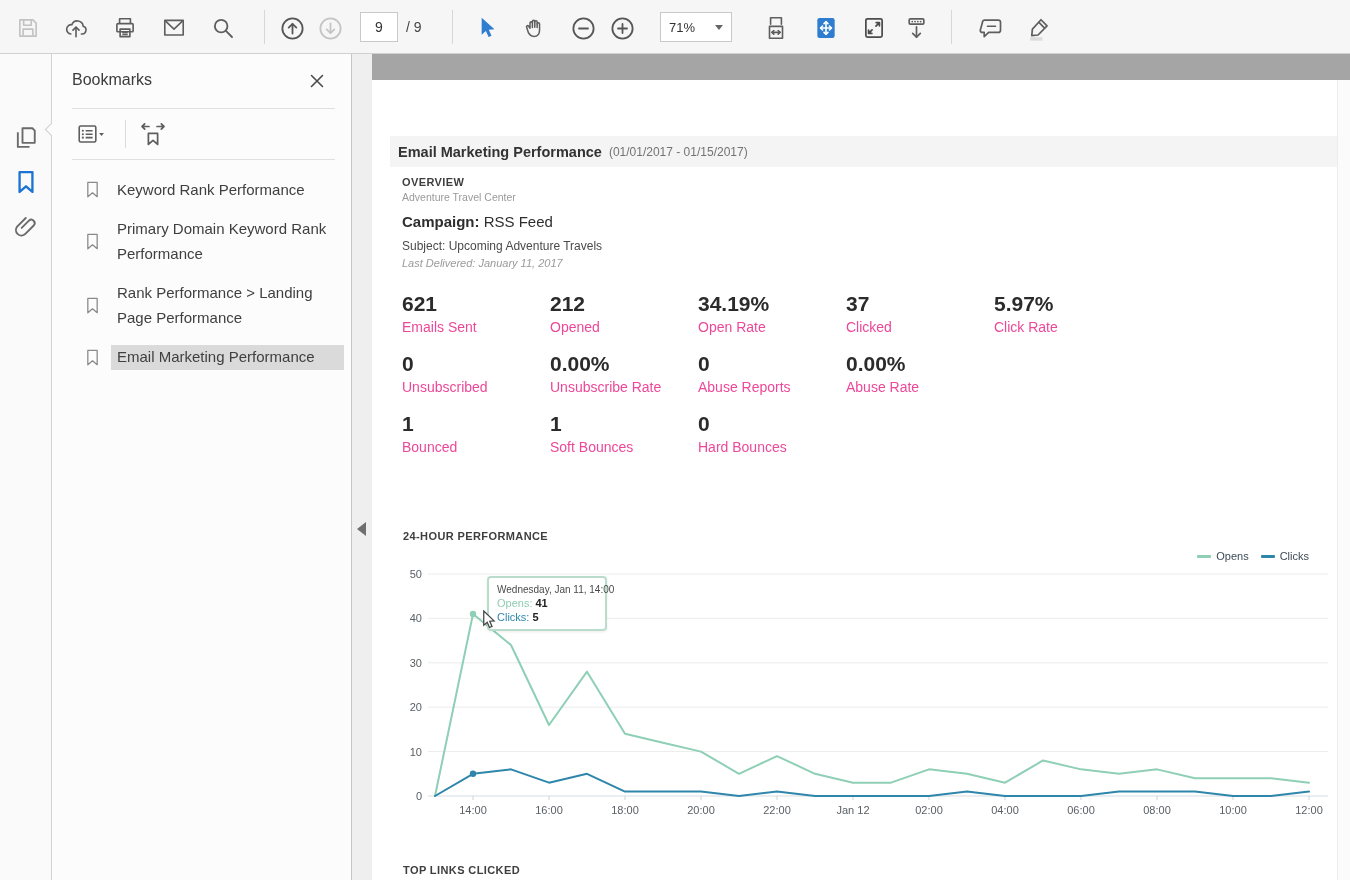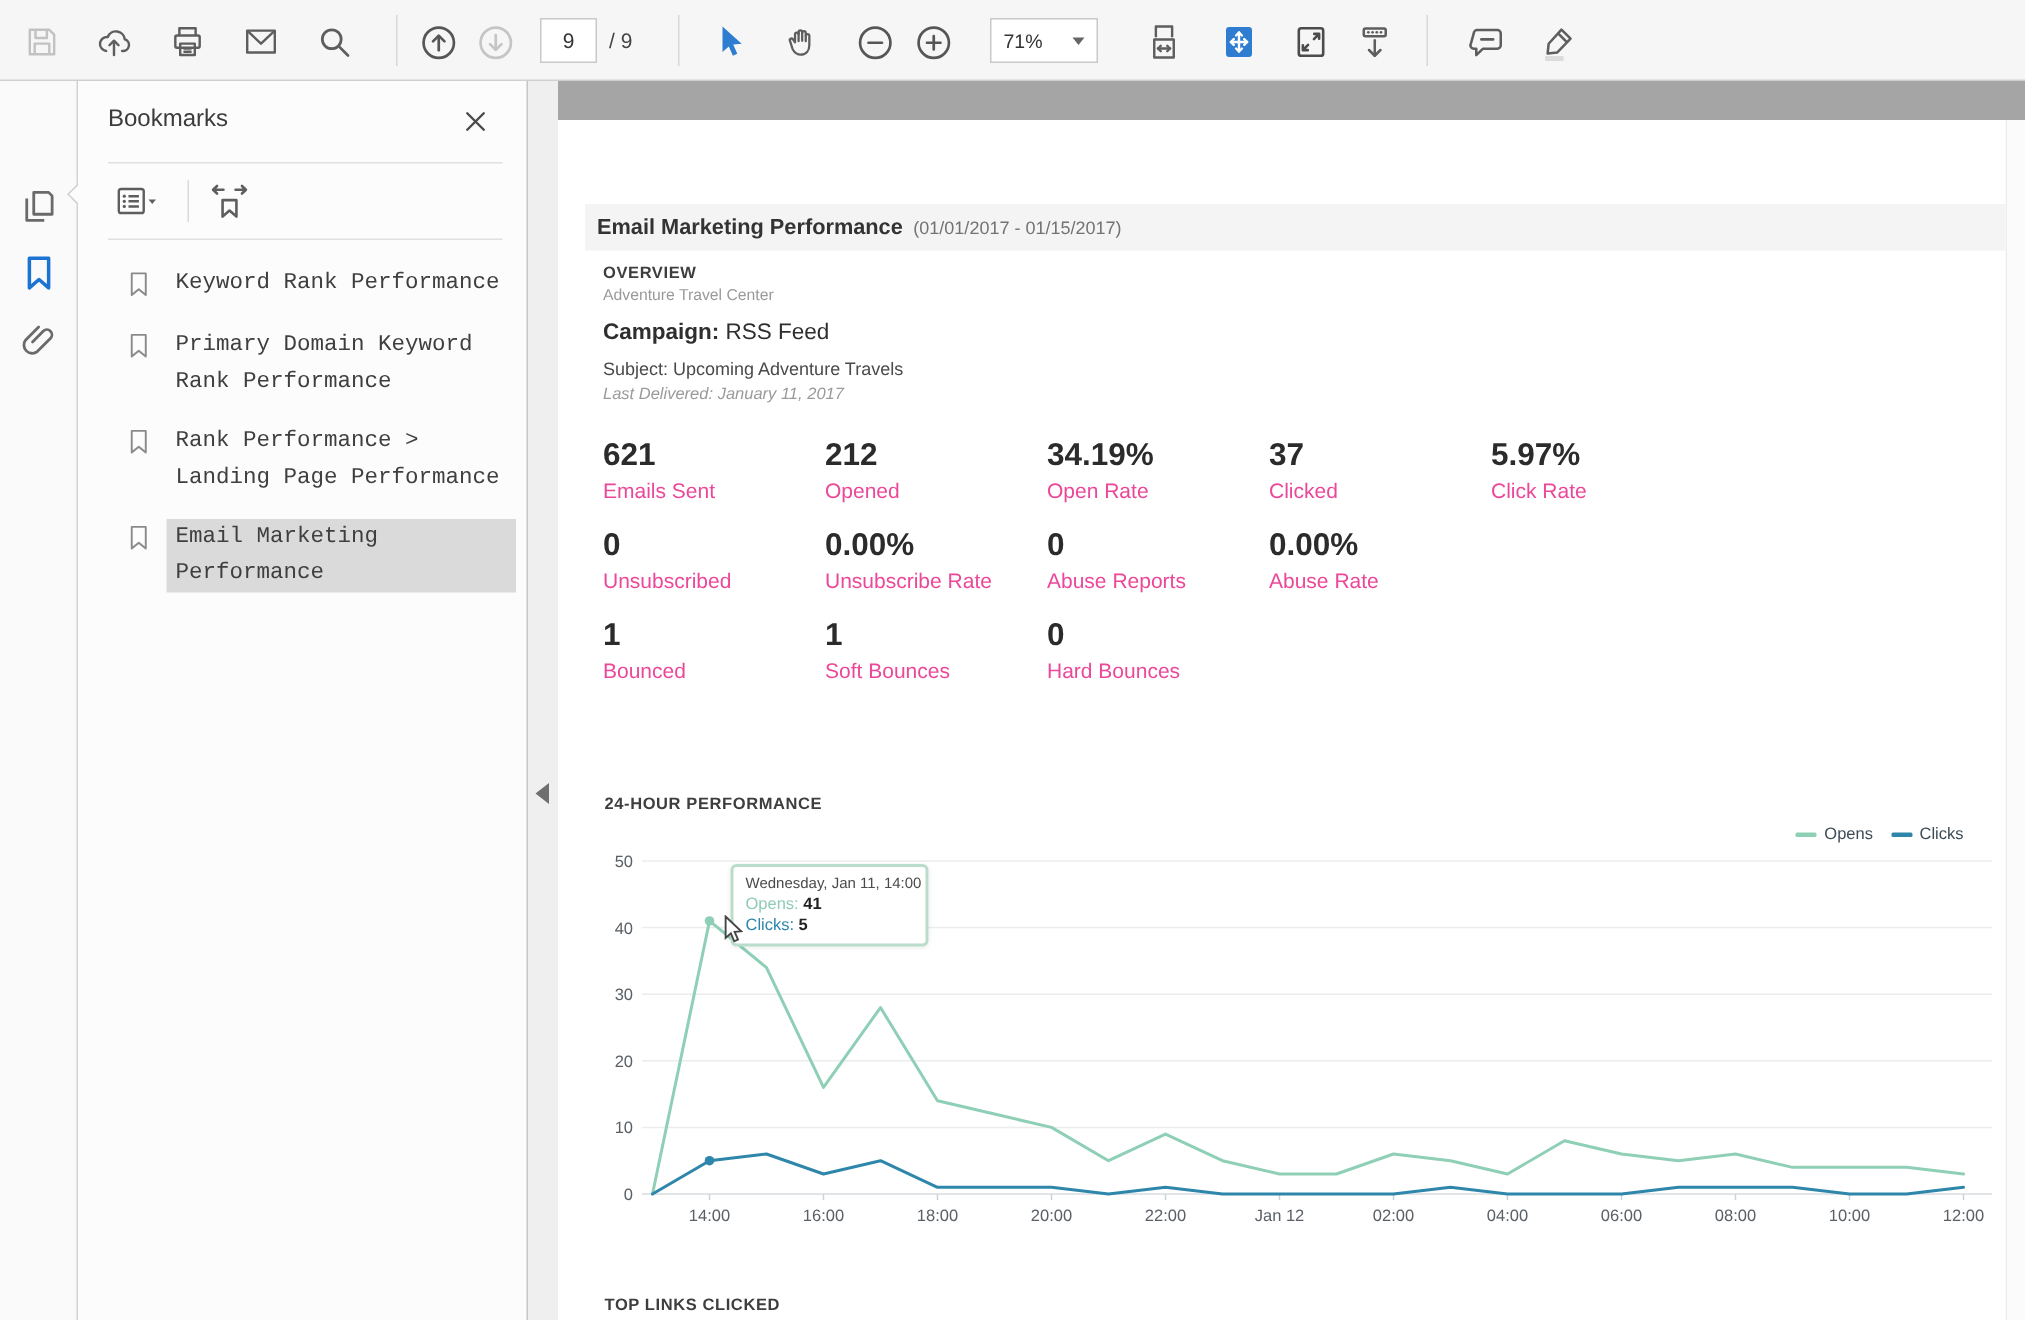"Keyword Rank Performance" .bm-item { align-items: flex-start -> center; font-family: Liberation Mono, monospace -> none }
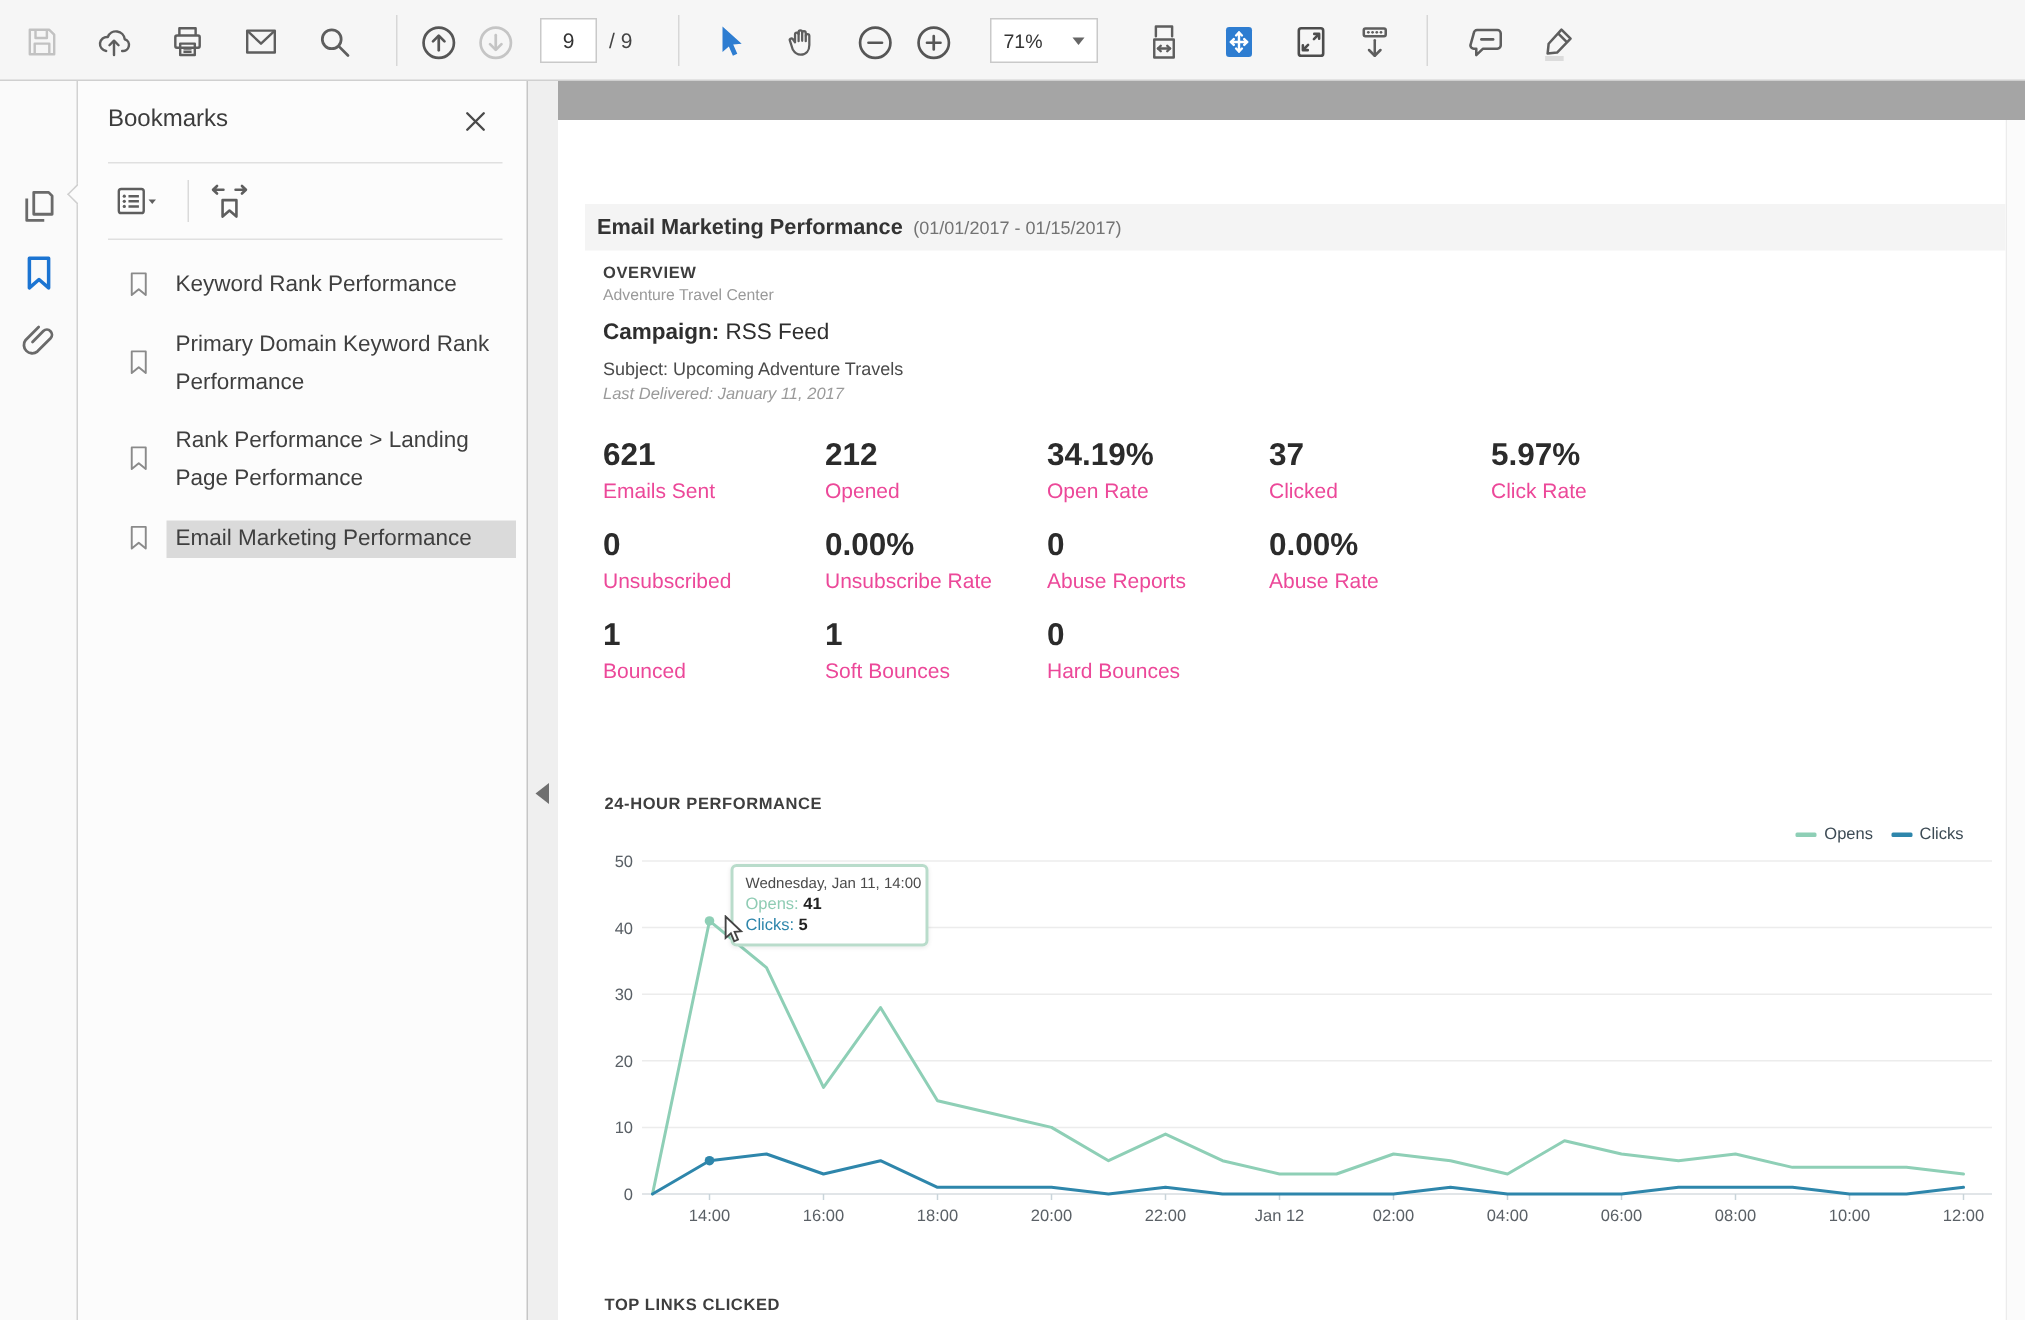"Wednesday, Jan 11, 14:00" .tooltip { width: 132px -> 120px }
